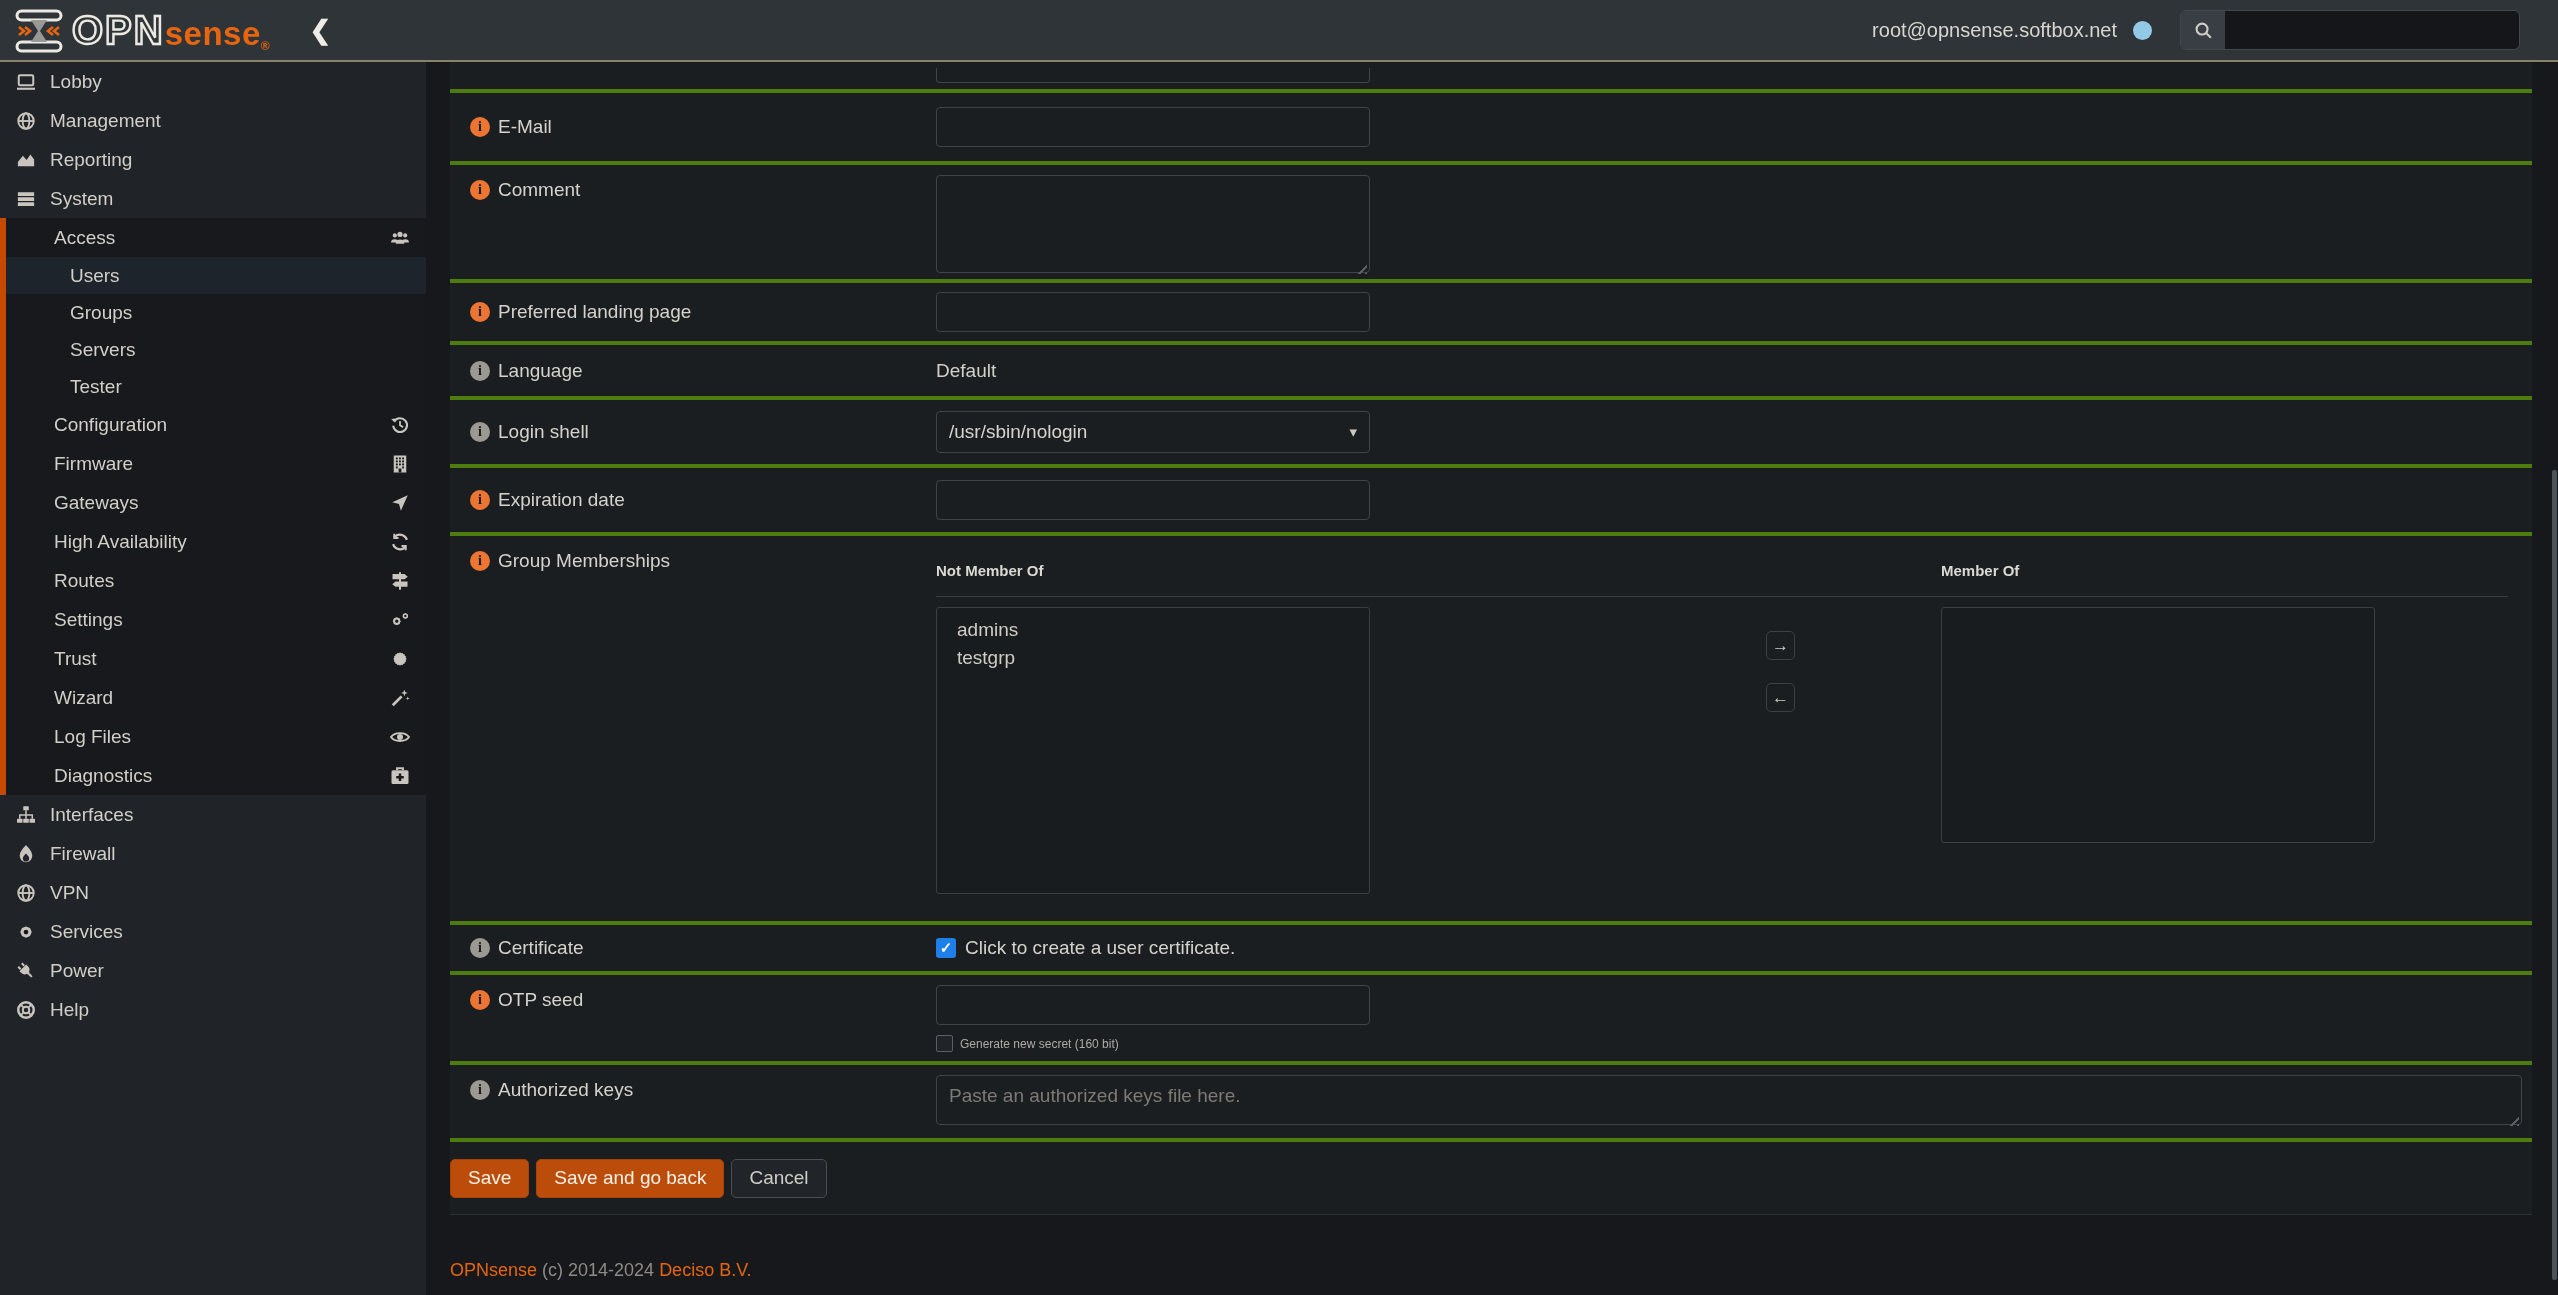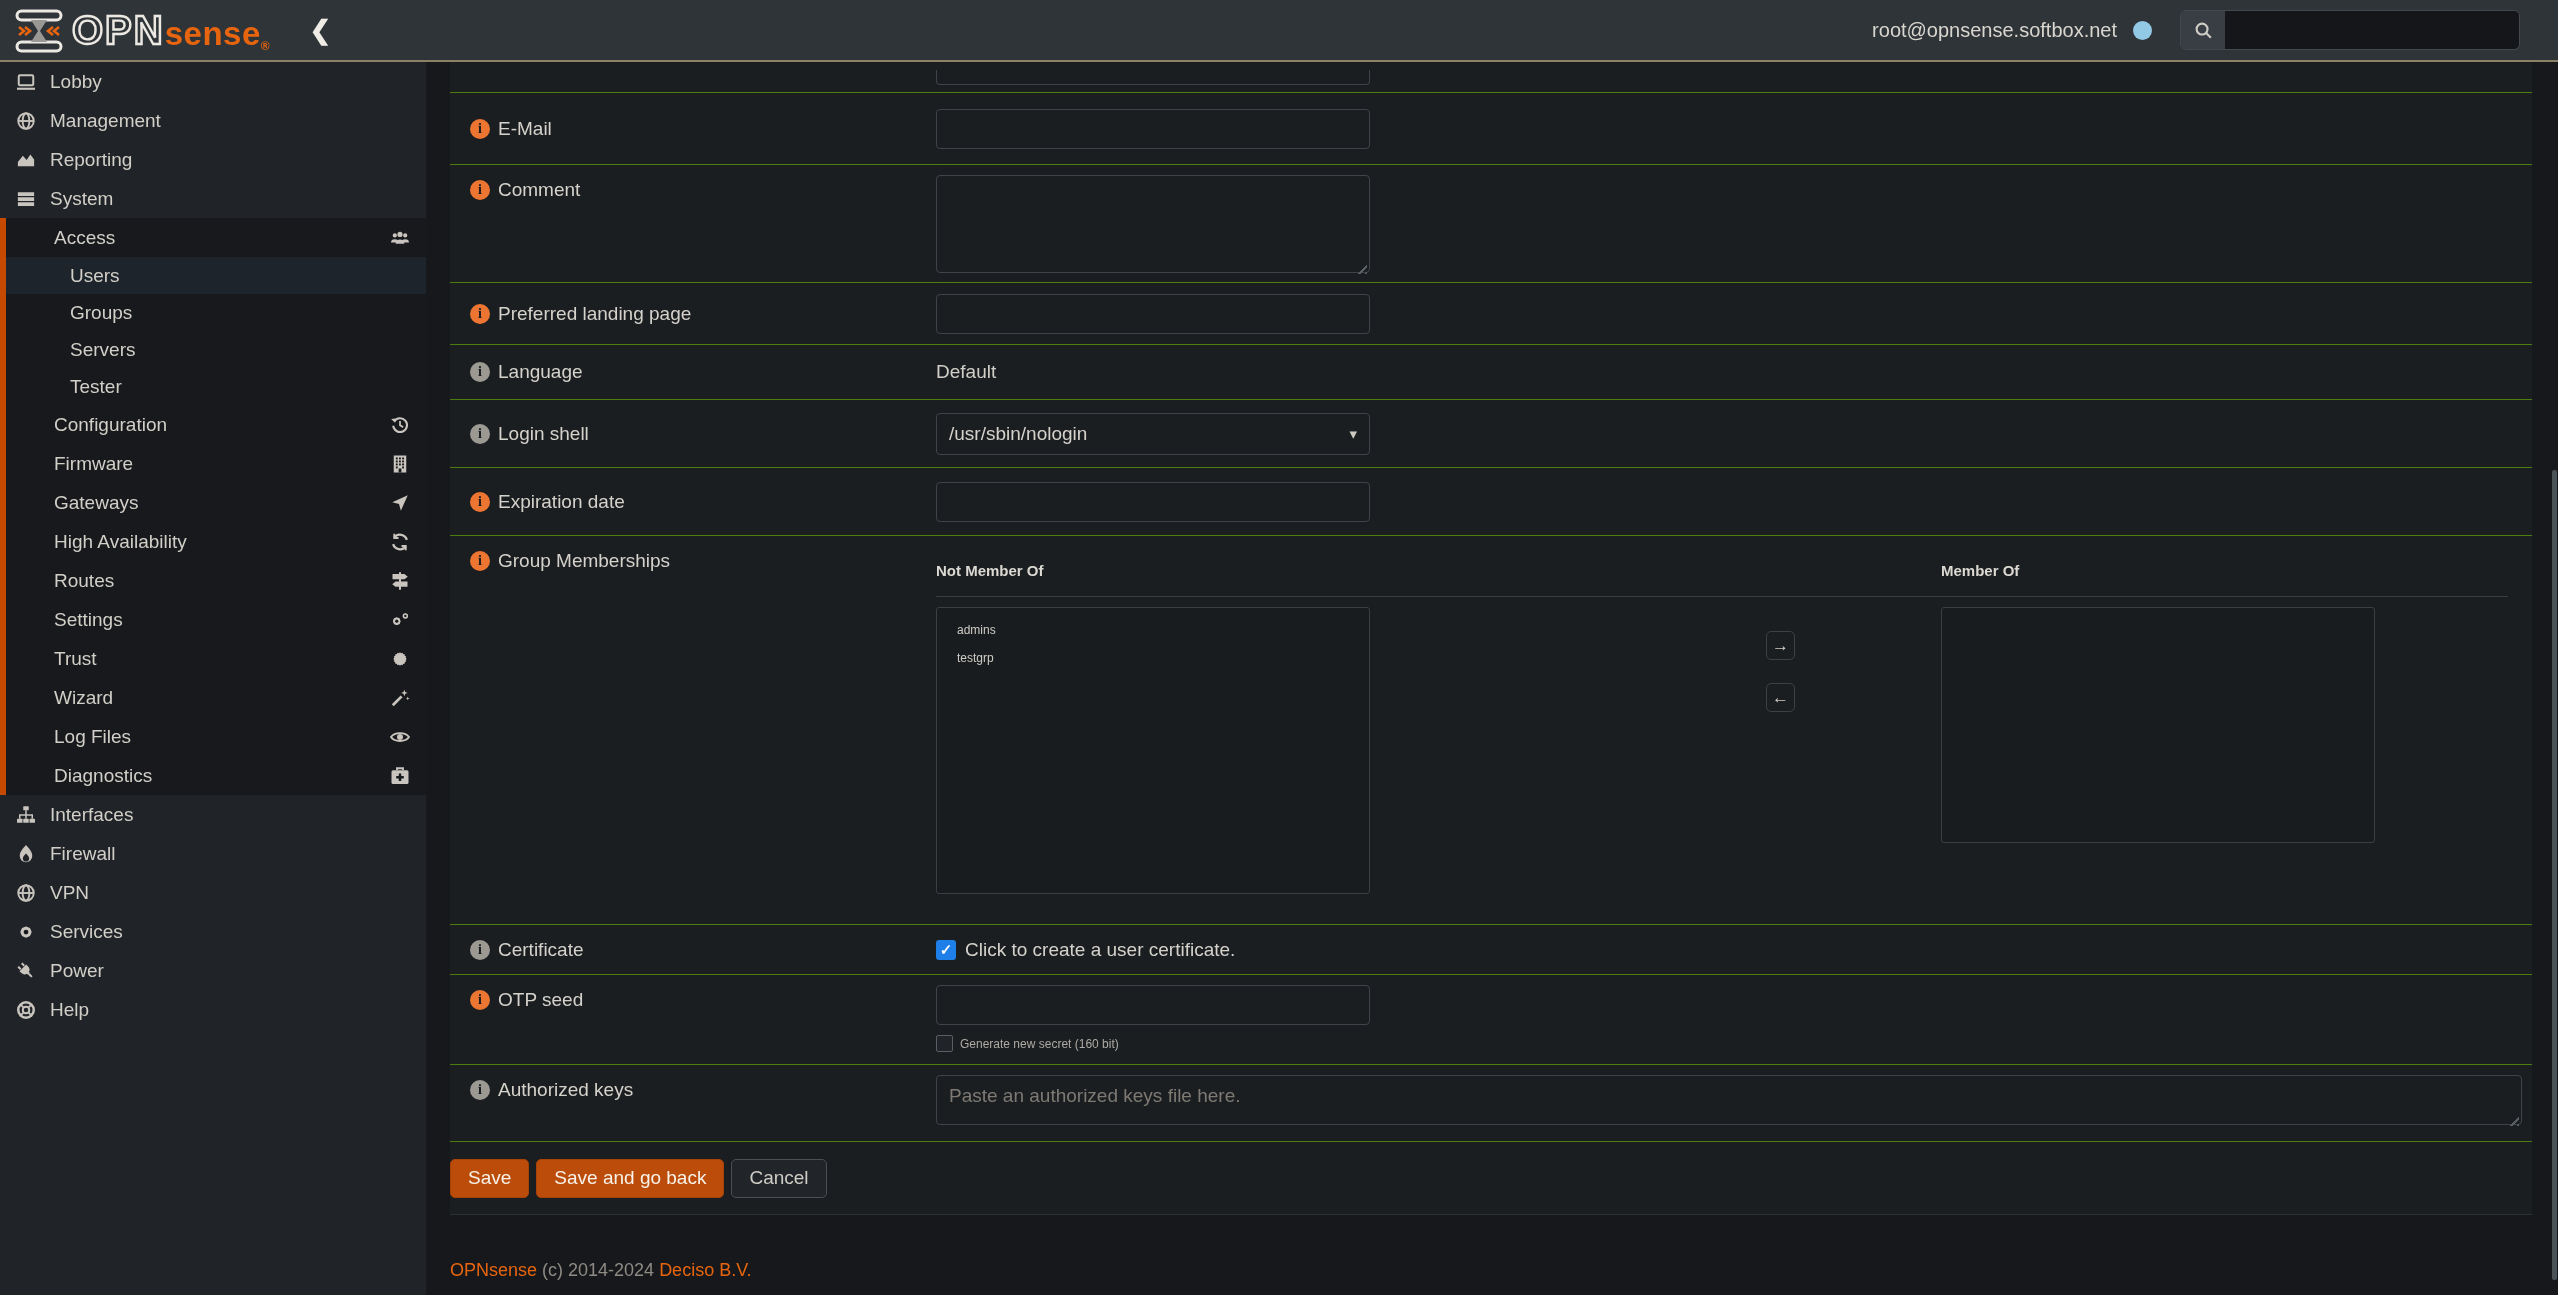"E-Mail" .form-row { border-bottom: 1px solid #4d7c0f -> 4px solid #4d7c0f }
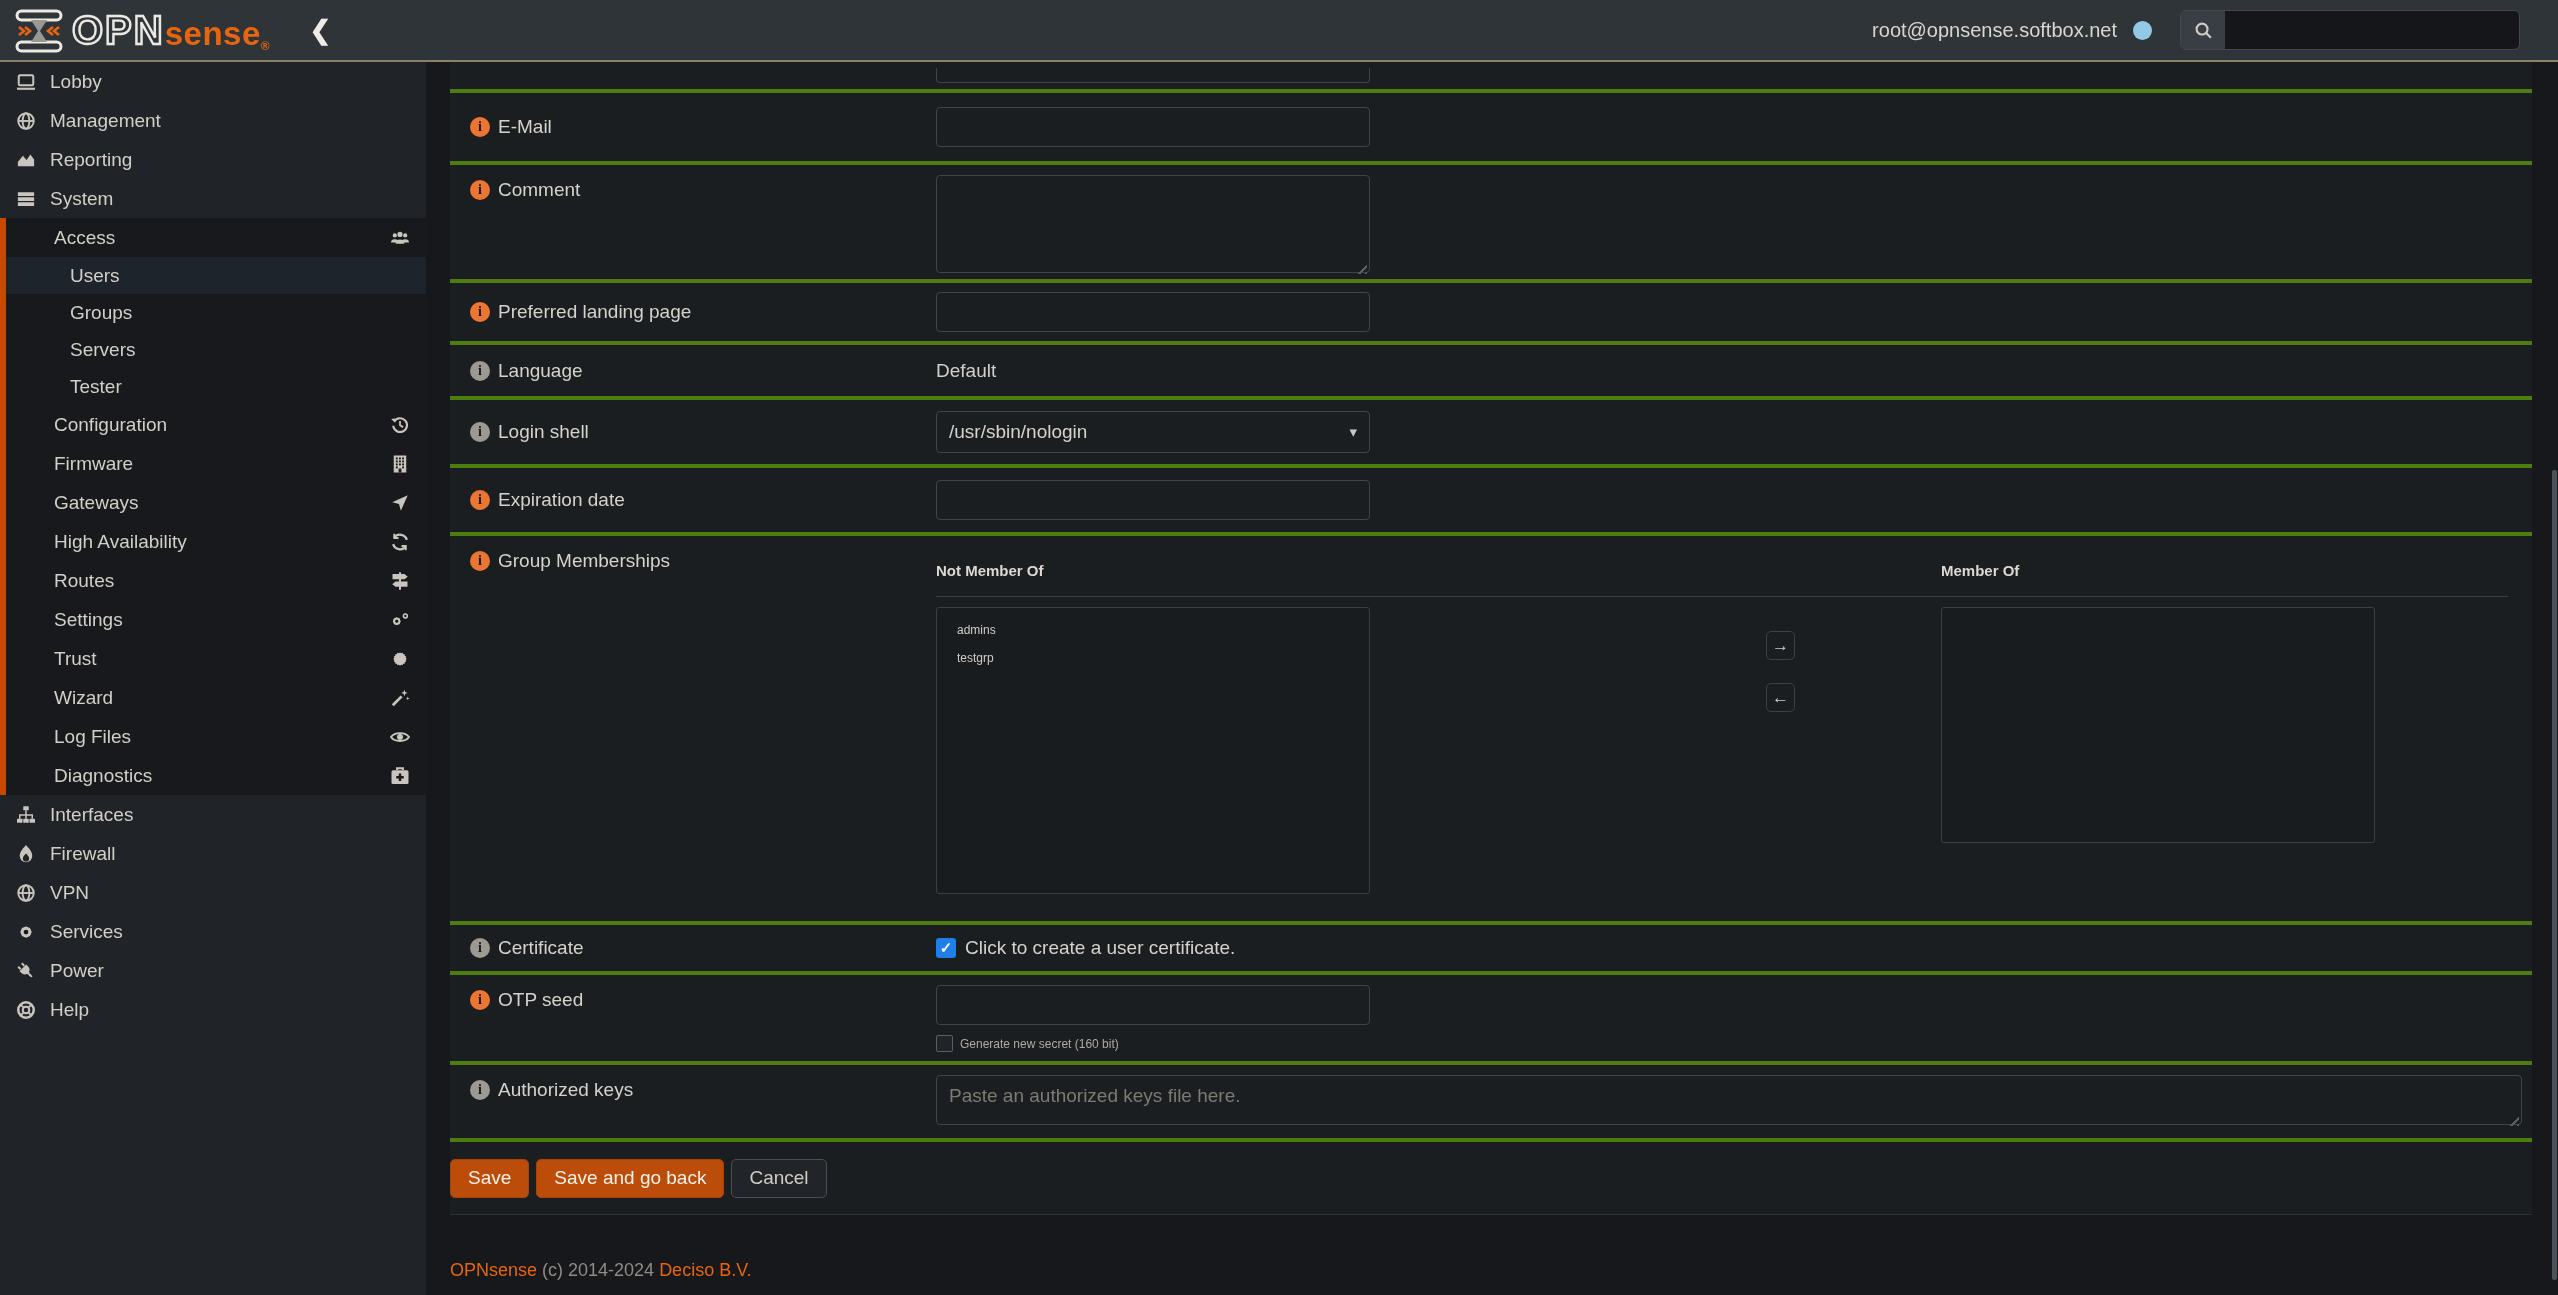"admins" .list-option { font-size: 12px -> 19px }
